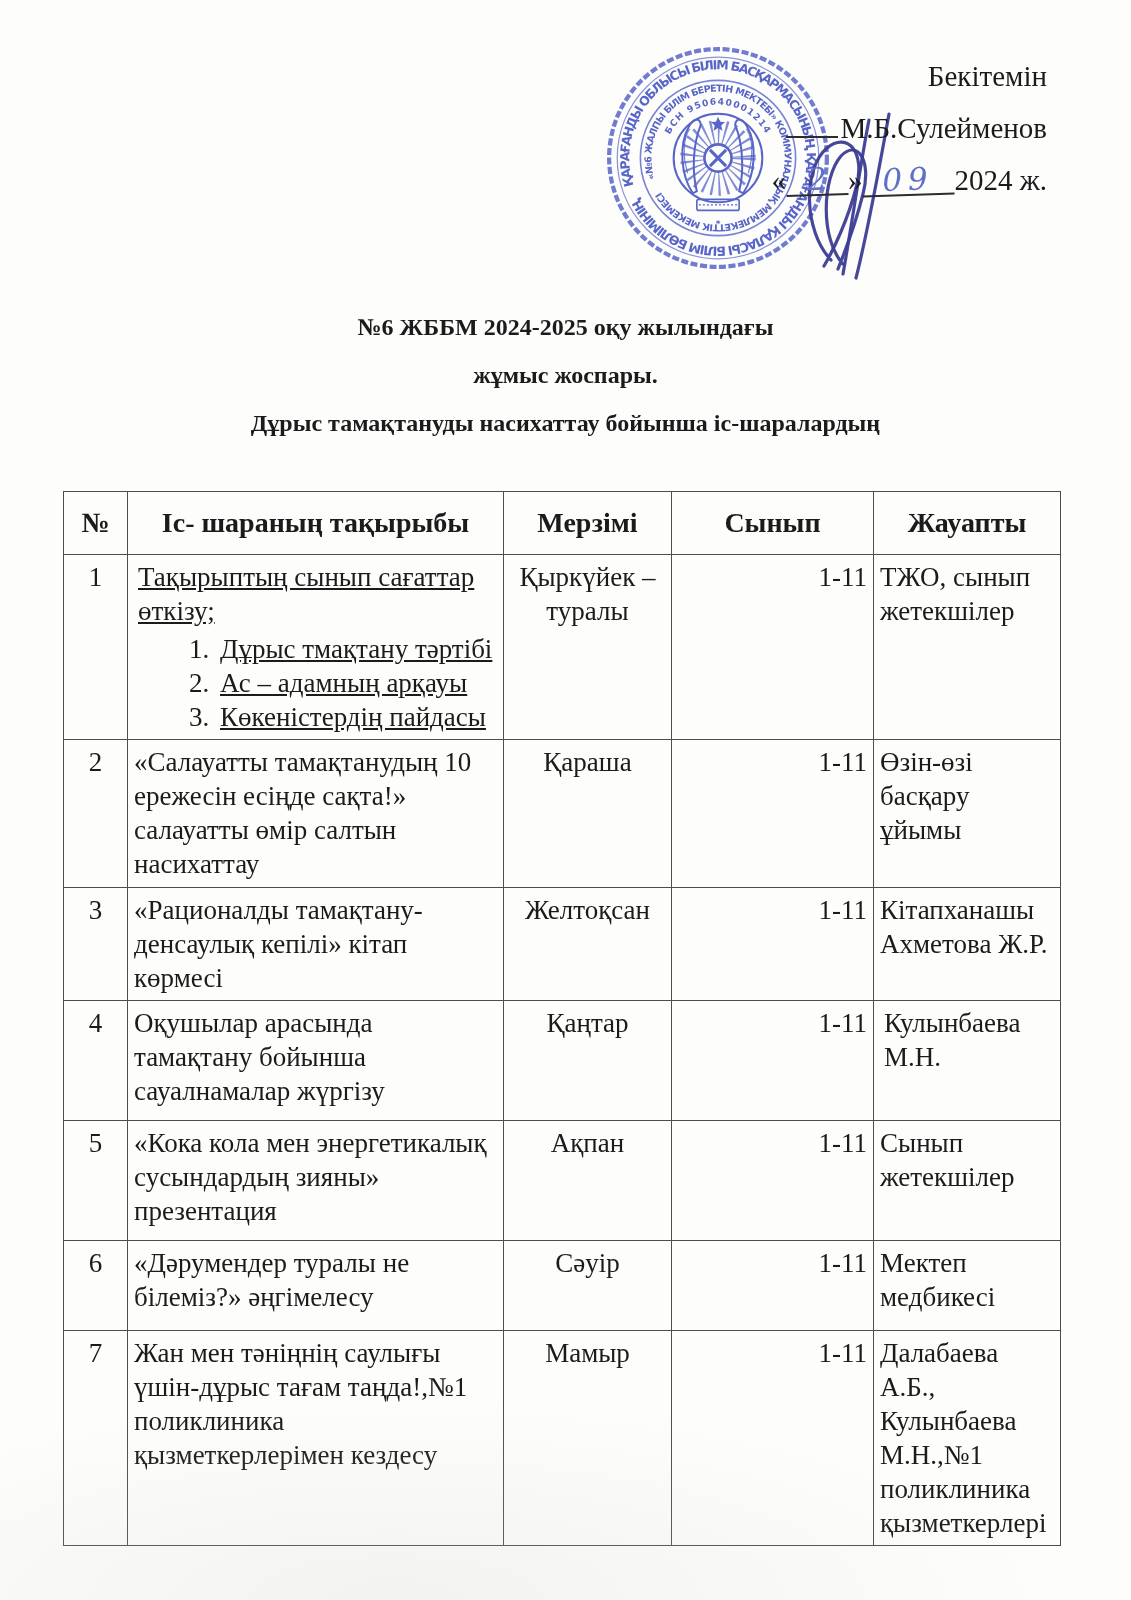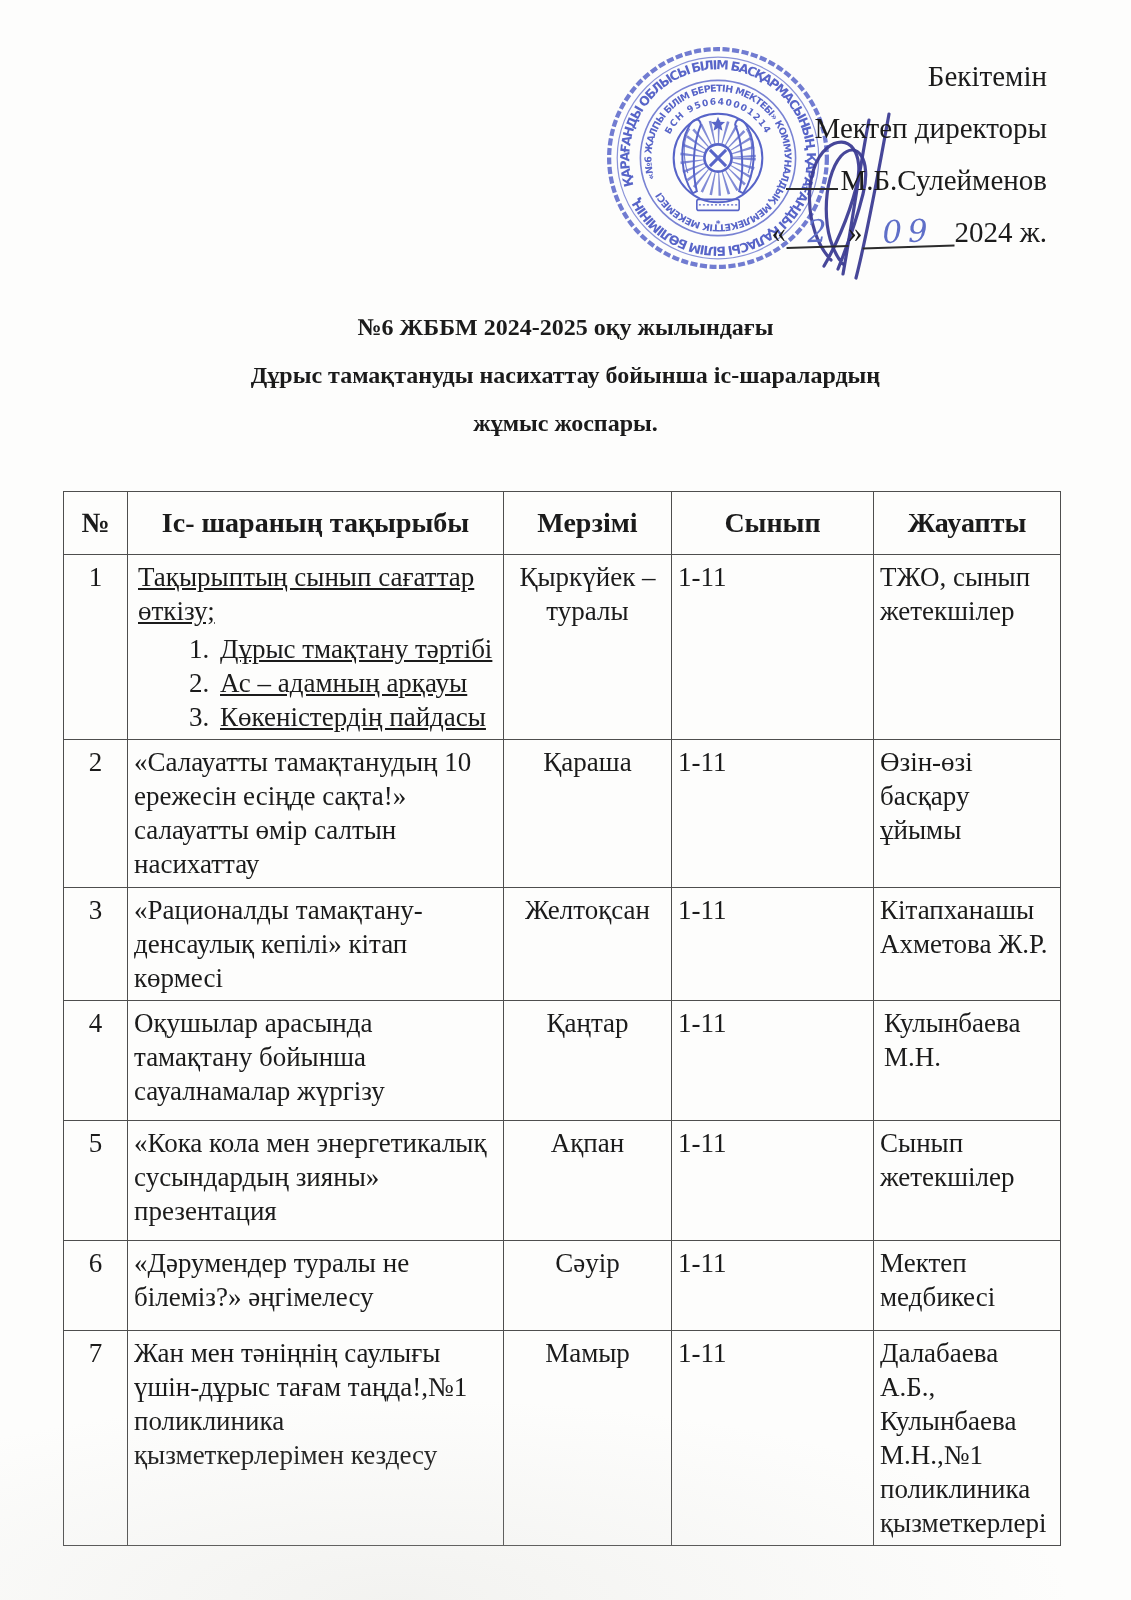"Мектеп директоры" div.apr-line { html: <div>Мектеп директоры</div> -> none }
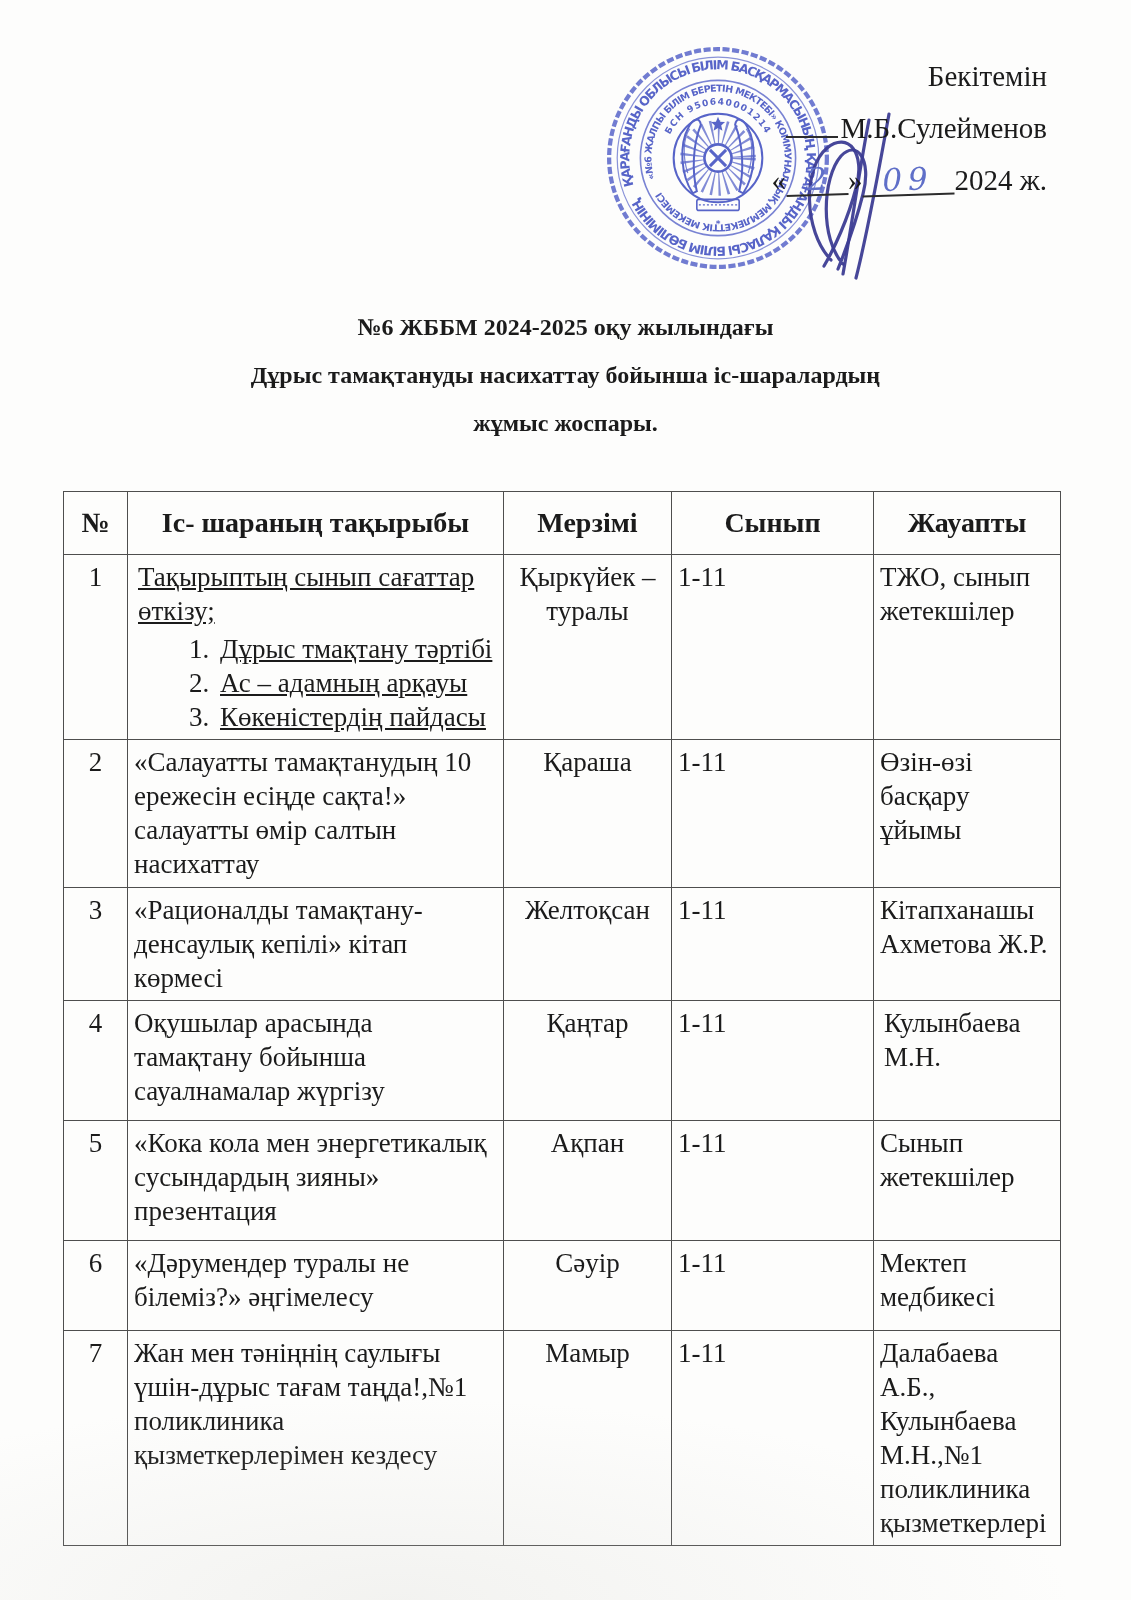"Дұрыс тамақтануды насихаттау бойынша" div { order: before "жұмыс жоспары." -> after "жұмыс жоспары." }
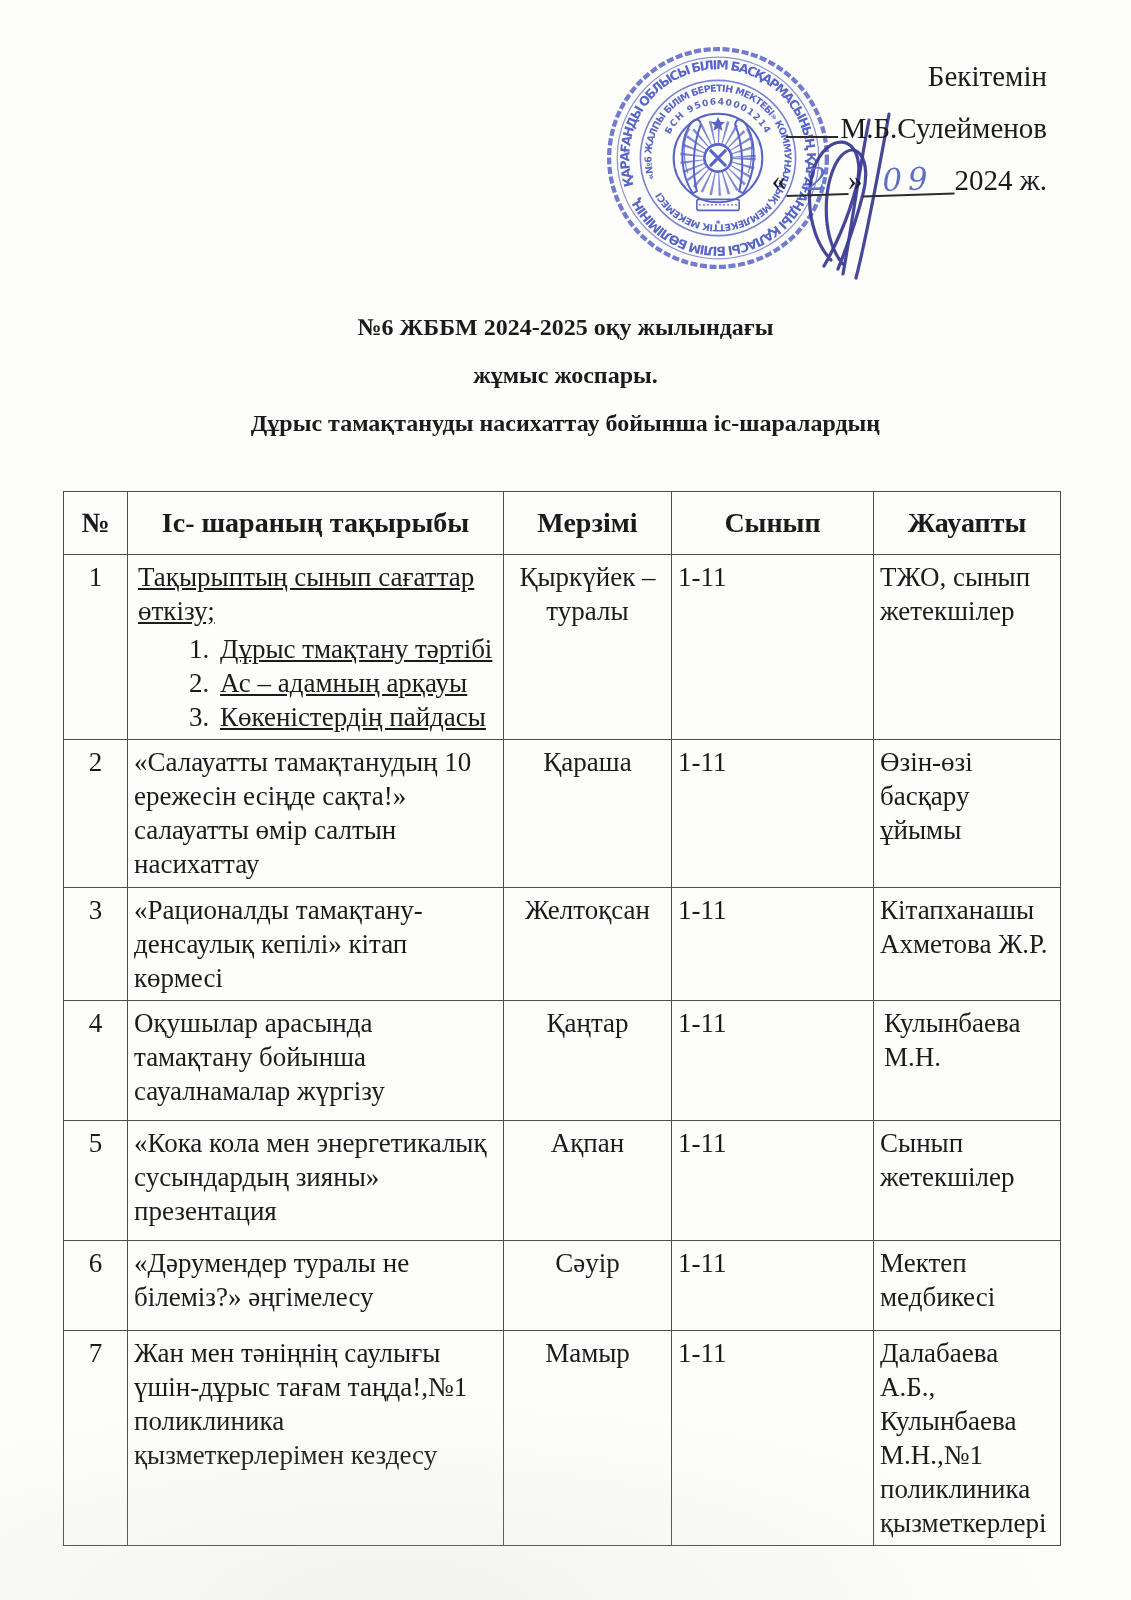"1-11" td.cell-grade { text-align: left -> right }
